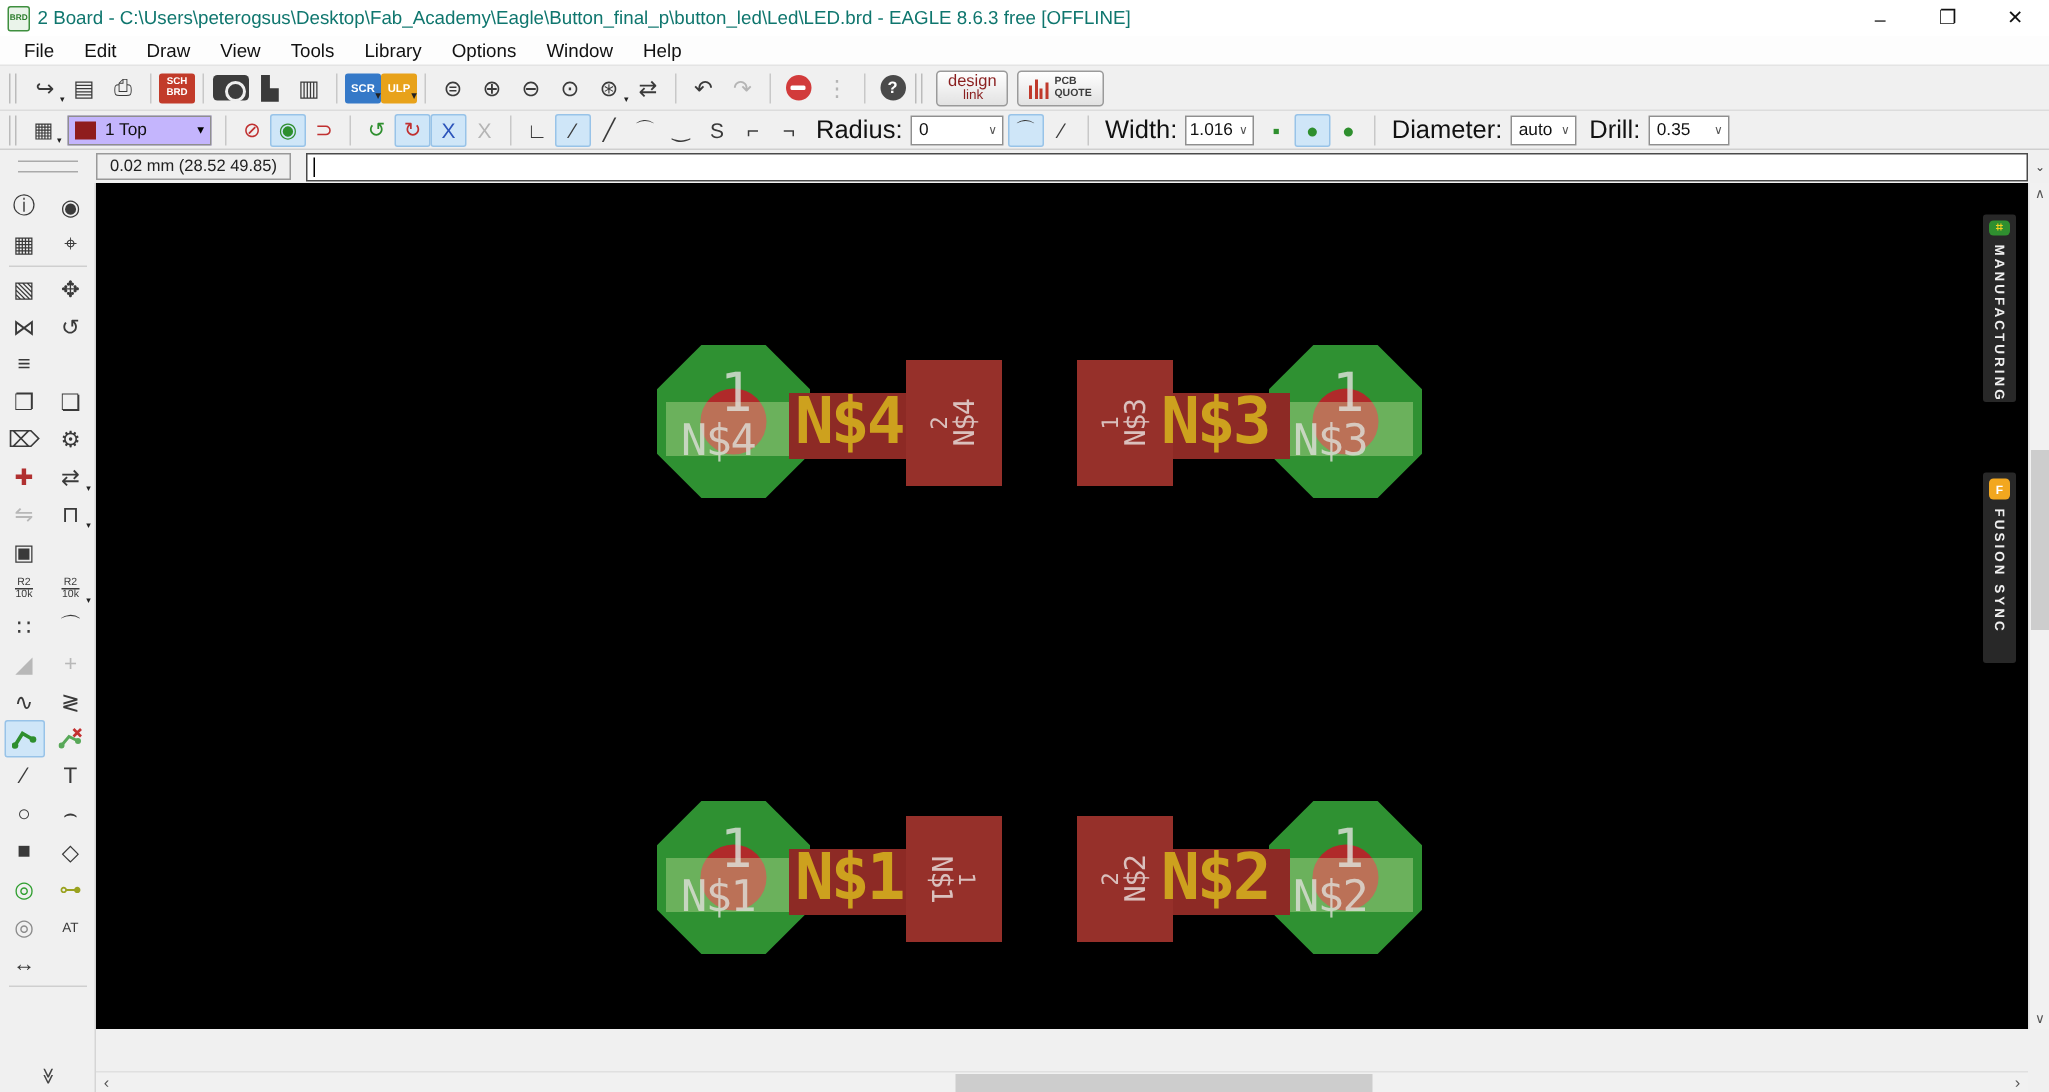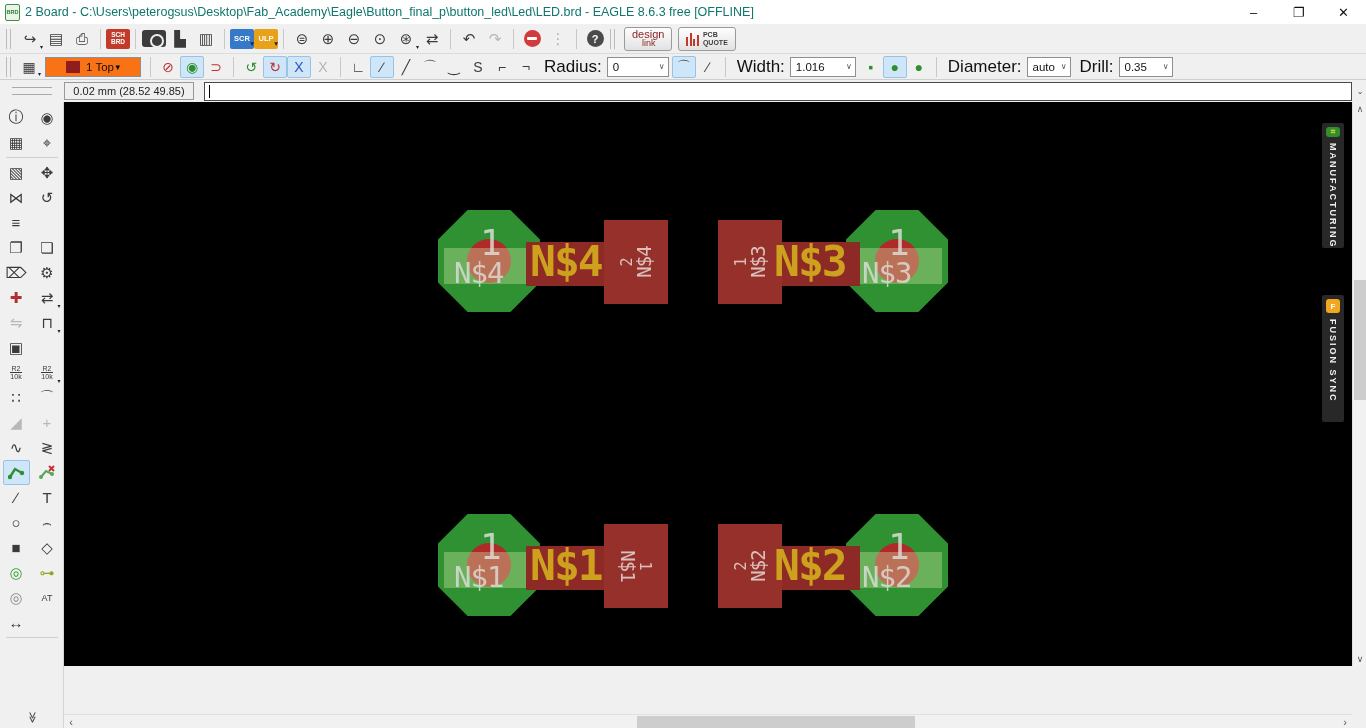"File" div.menubar { html: none -> <div> <span>File</span> <span>Edit</span> <span>Draw</span> <span>View</span> <span>Tools</span> <span>Library</span> <span>Options</span> <span>Window</span> <span>Help</span> </div> }
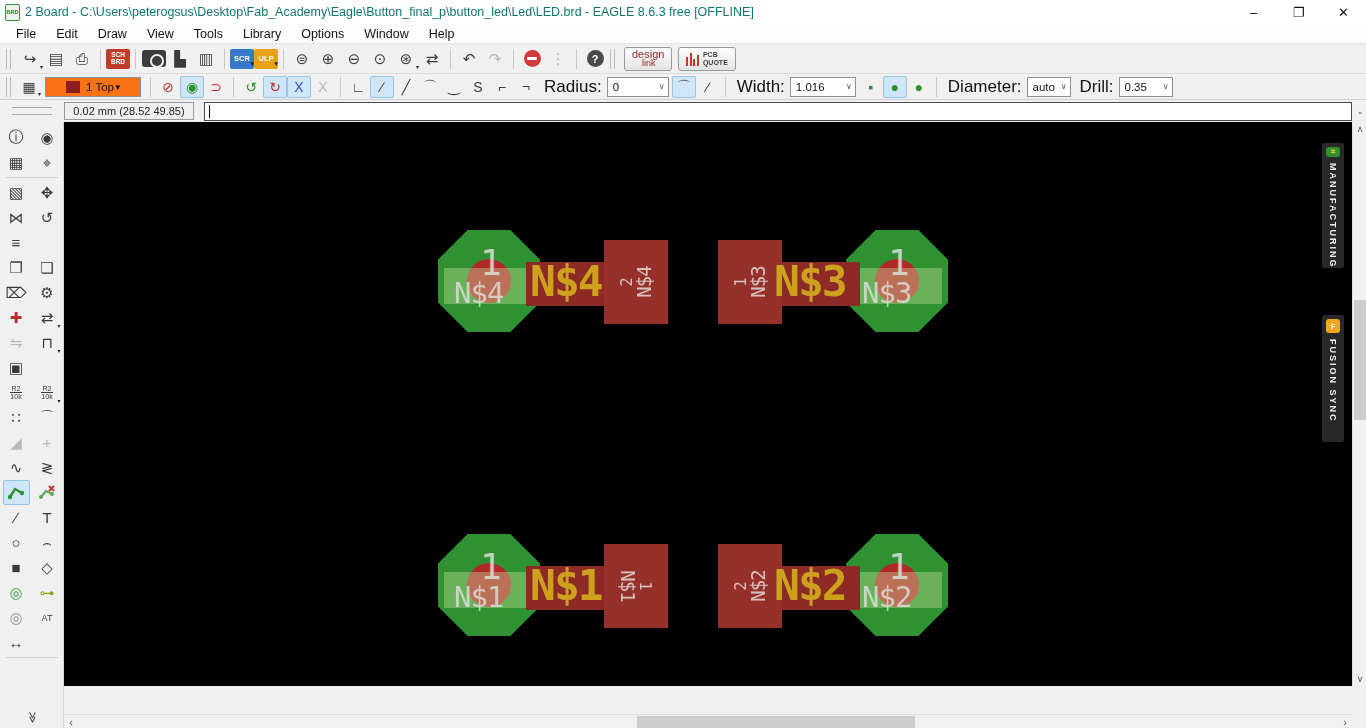"1 Top" .layer-combo { background: #f97316 -> #c4b5fd; padding: 0 20px -> 0 4px }
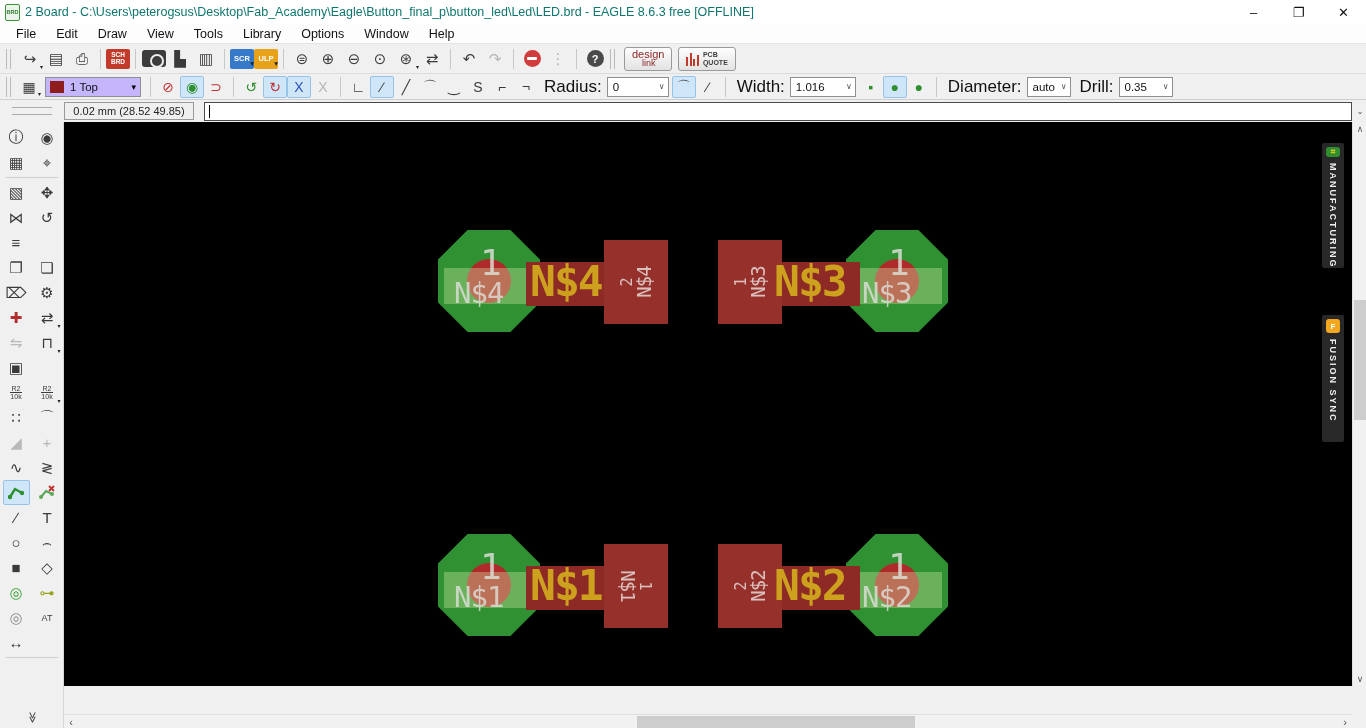"1.016" div.combo { justify-content: none -> flex-end; width: 66px -> 46px }
